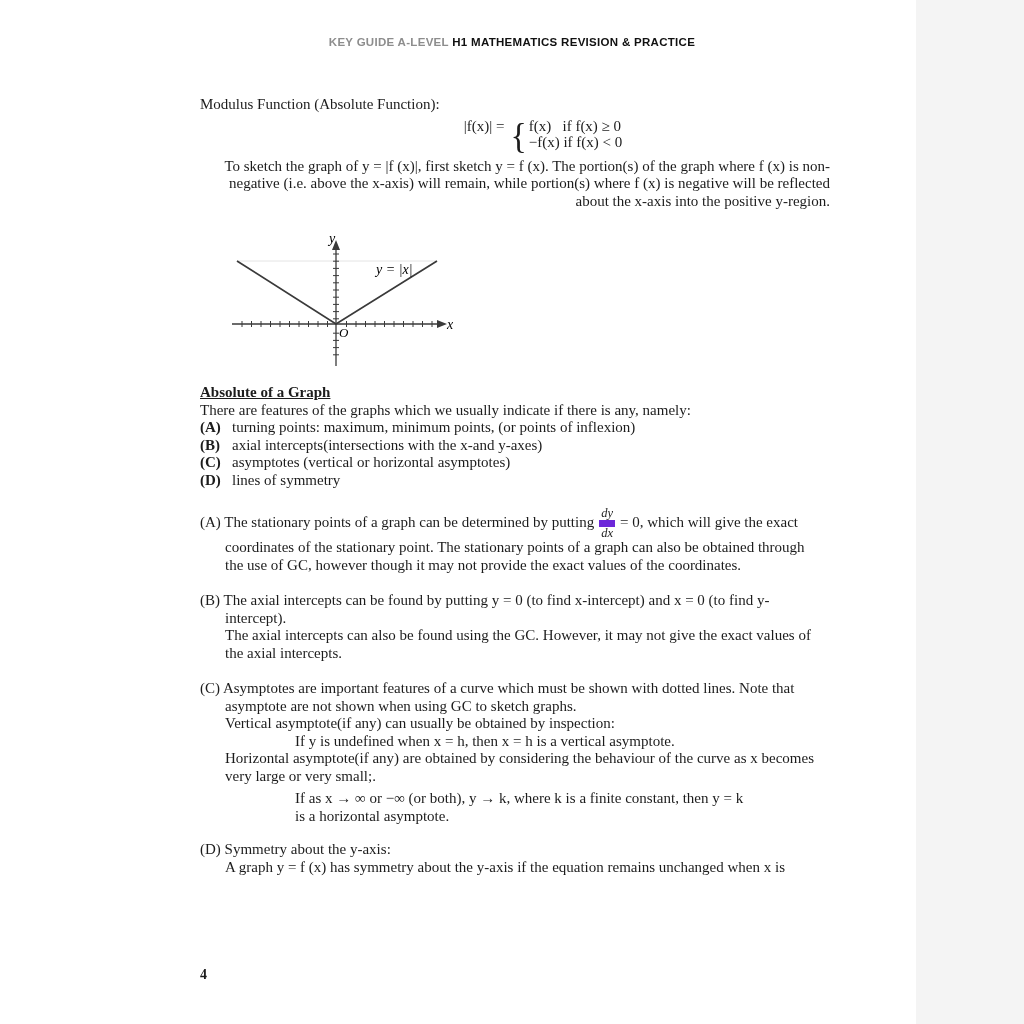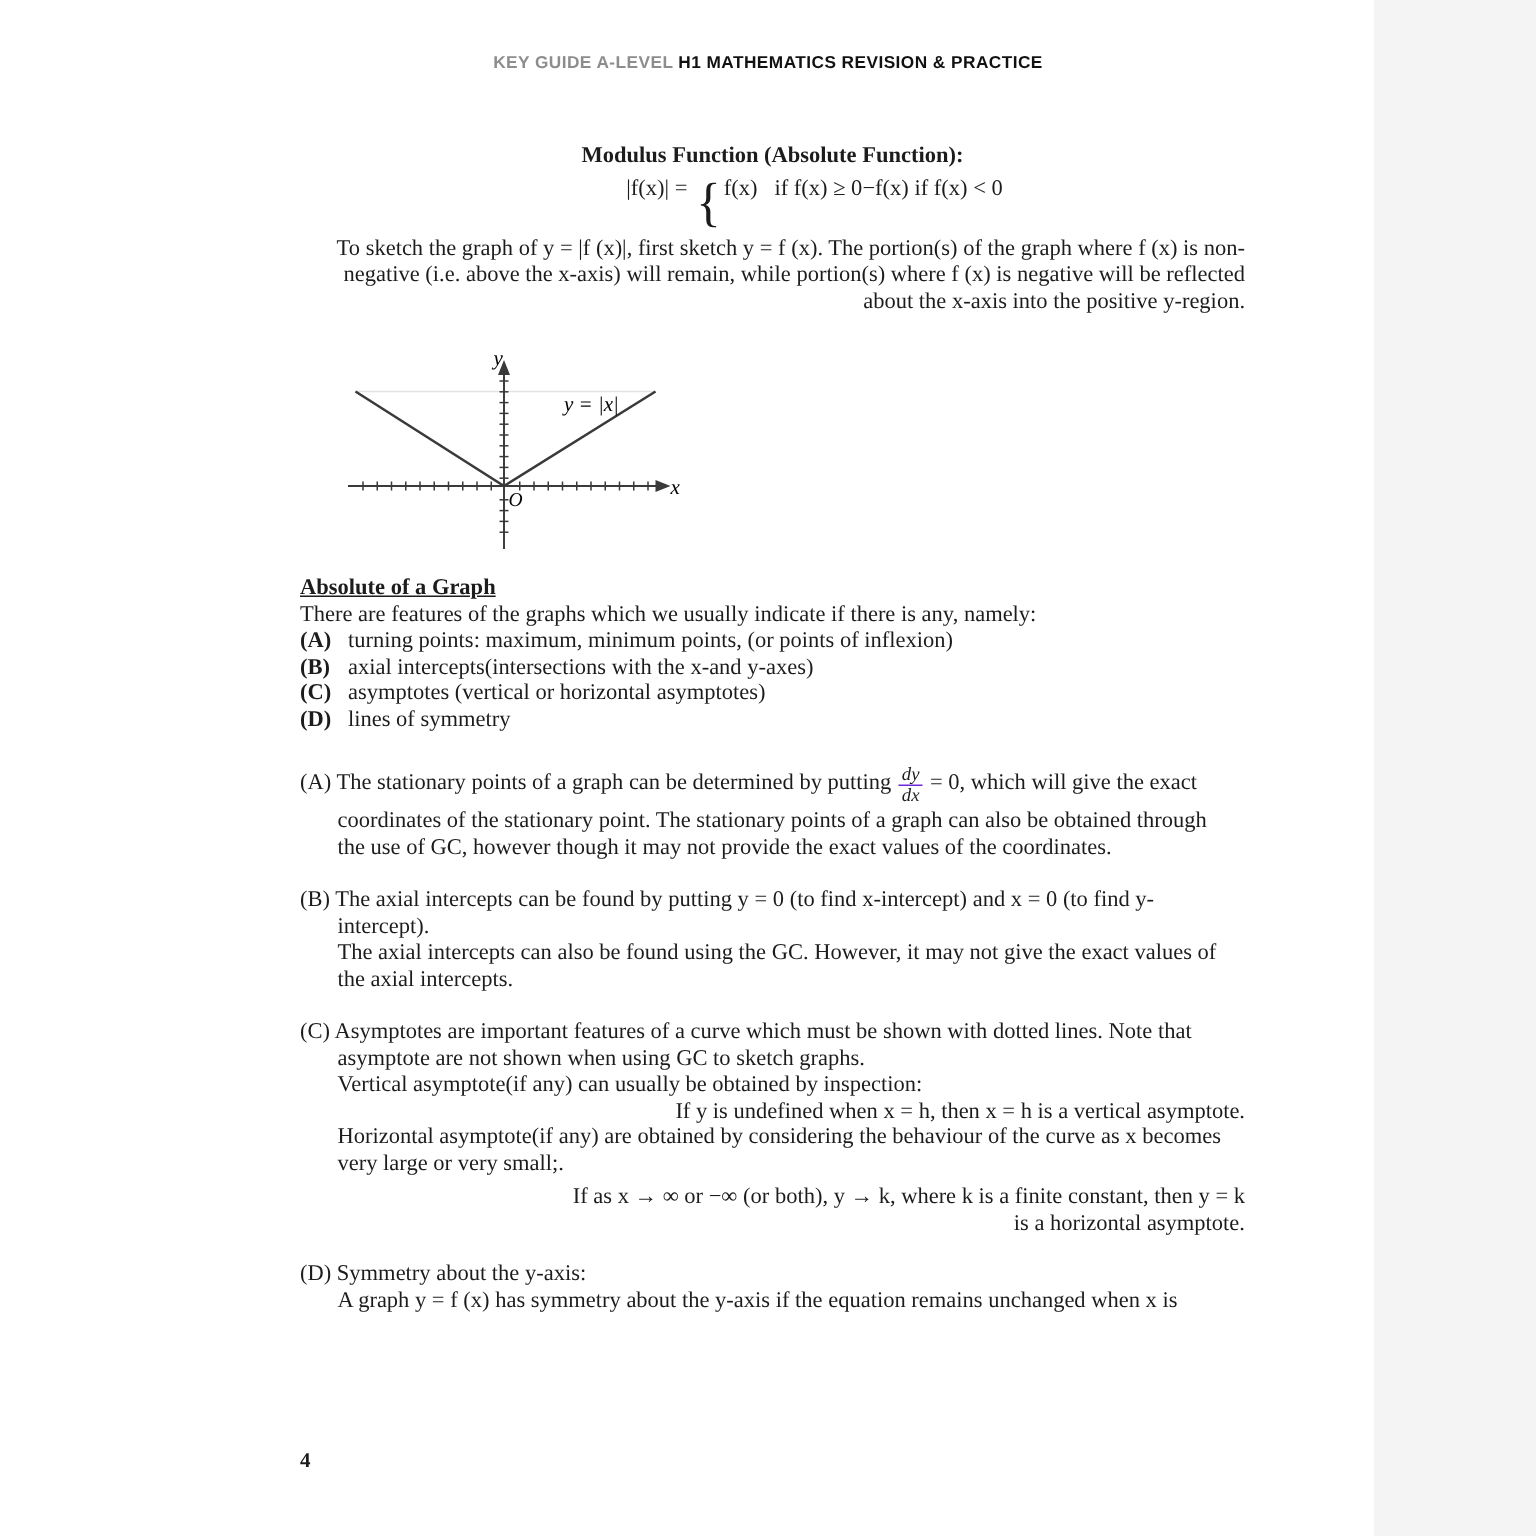"Modulus Function (Absolute Function):" .heading { font-weight: 700 -> 400; text-align: center -> none }
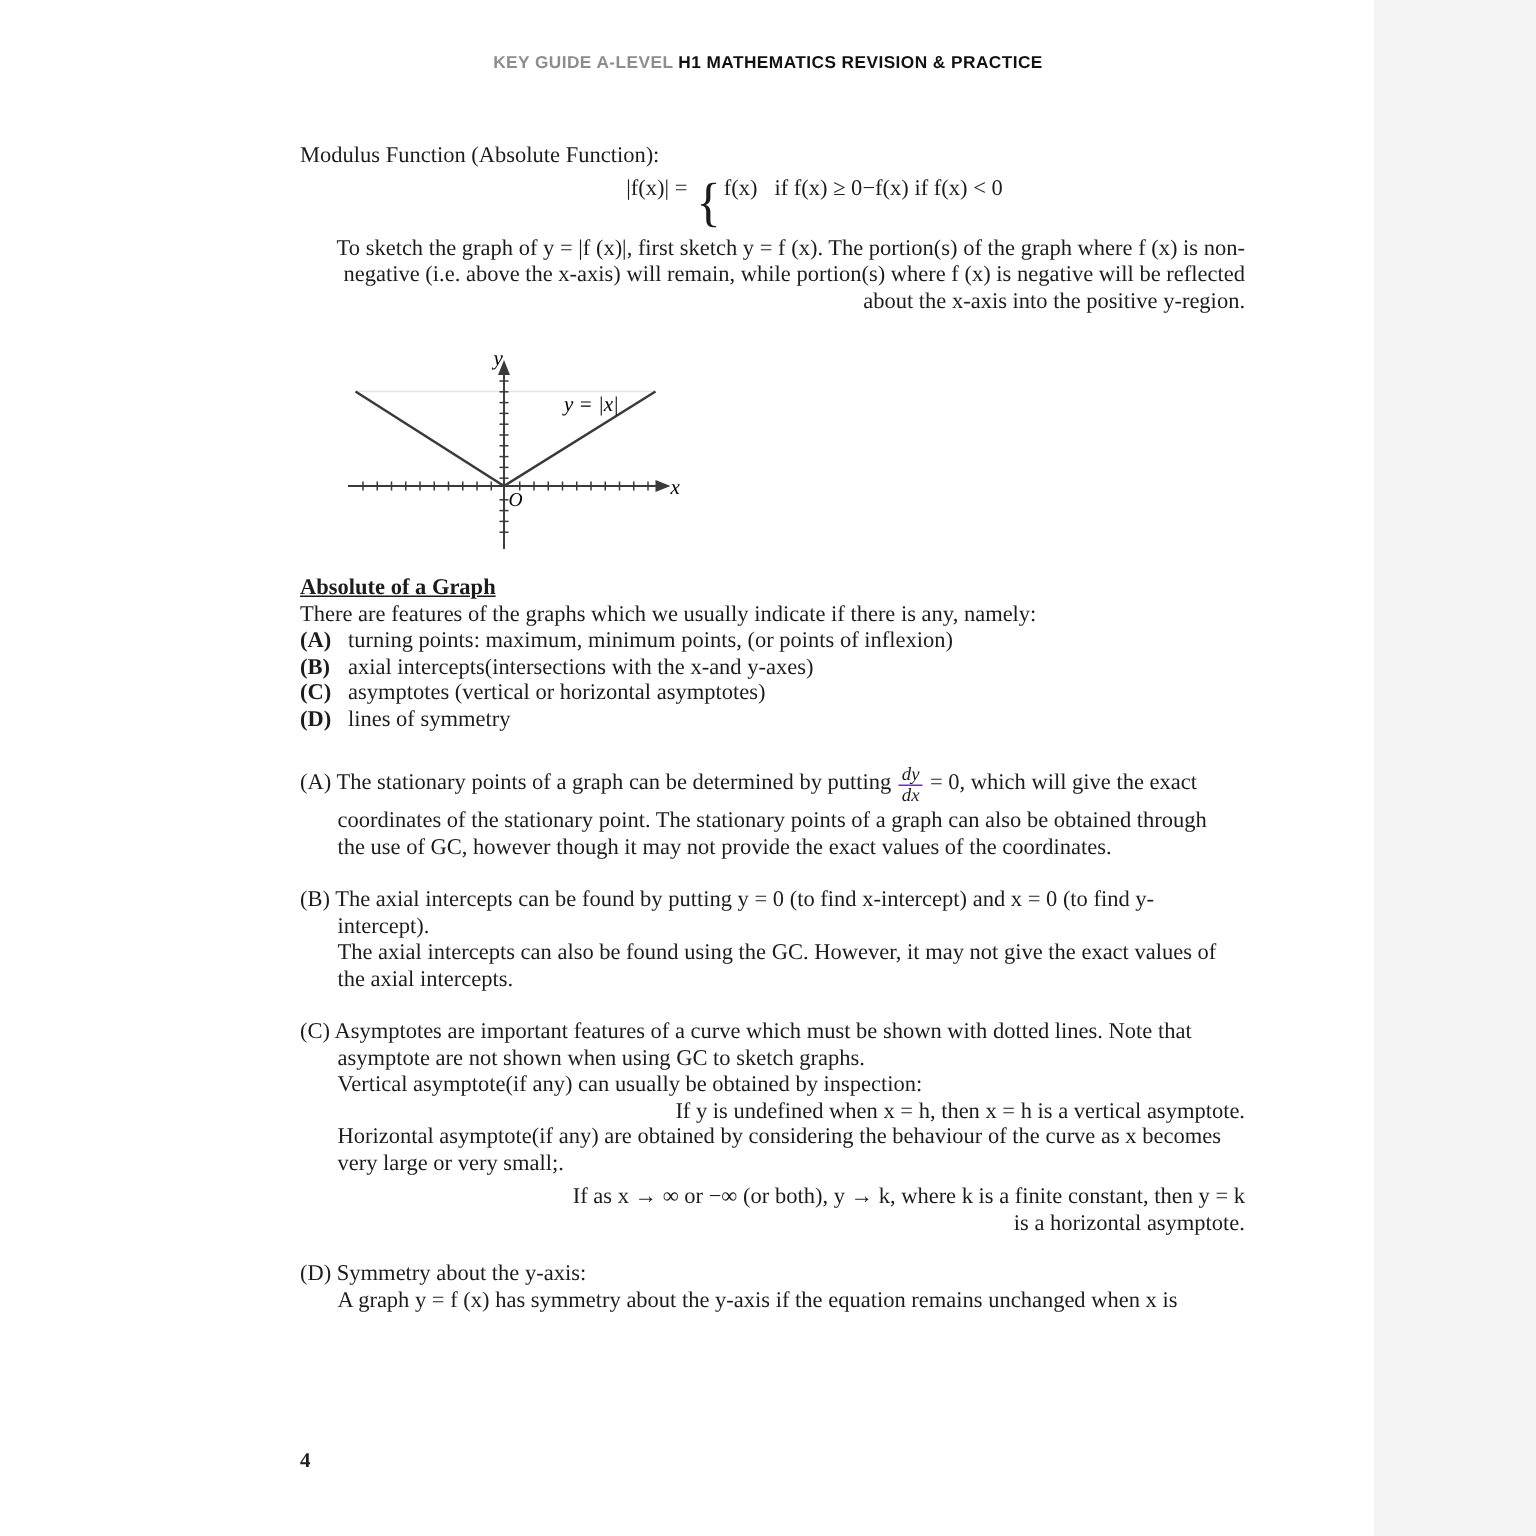"f(x) if f(x) ≥ 0" .cases { flex-direction: row -> column }
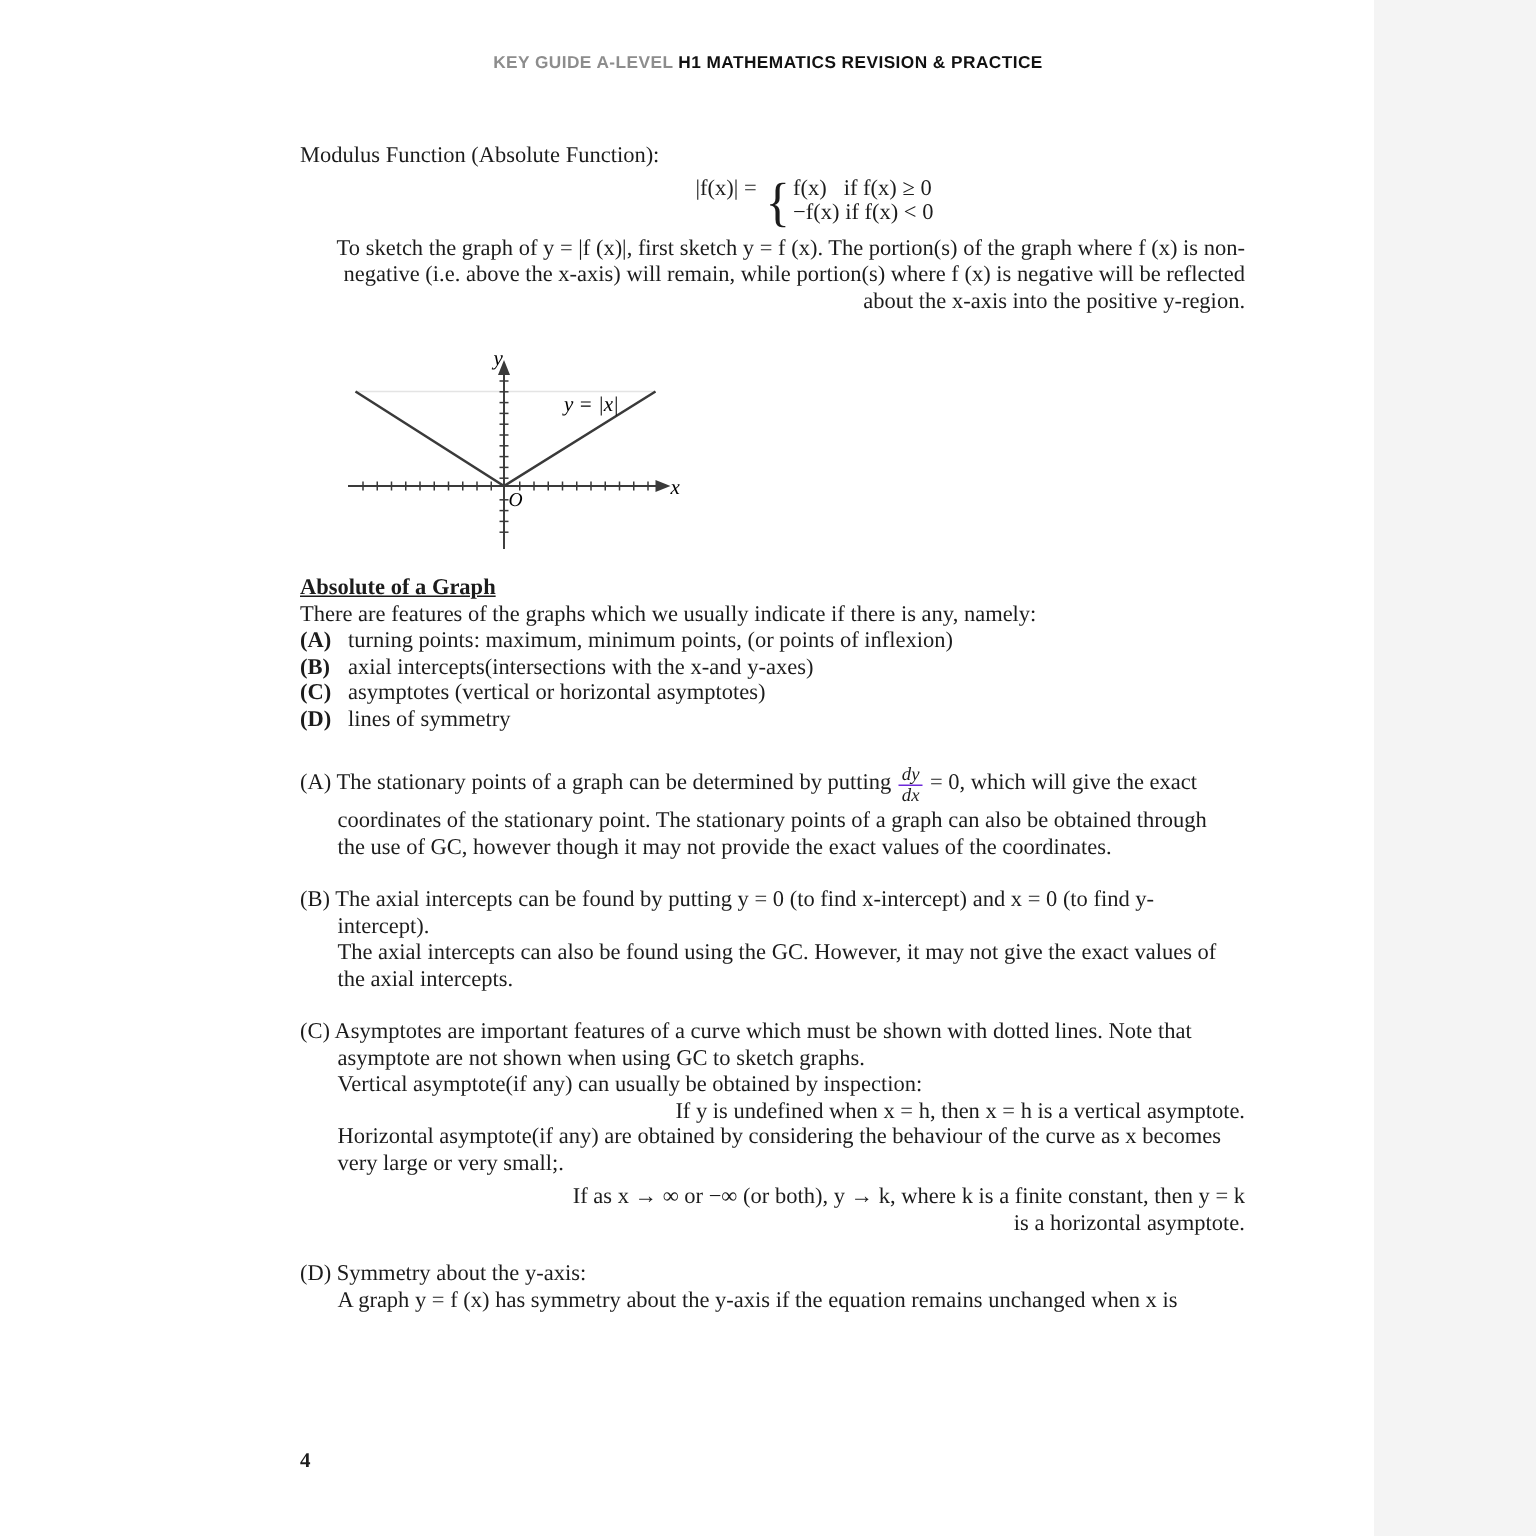"dy" .frac .num { border-bottom: 1px solid #6d28d9 -> 7px solid #6d28d9 }
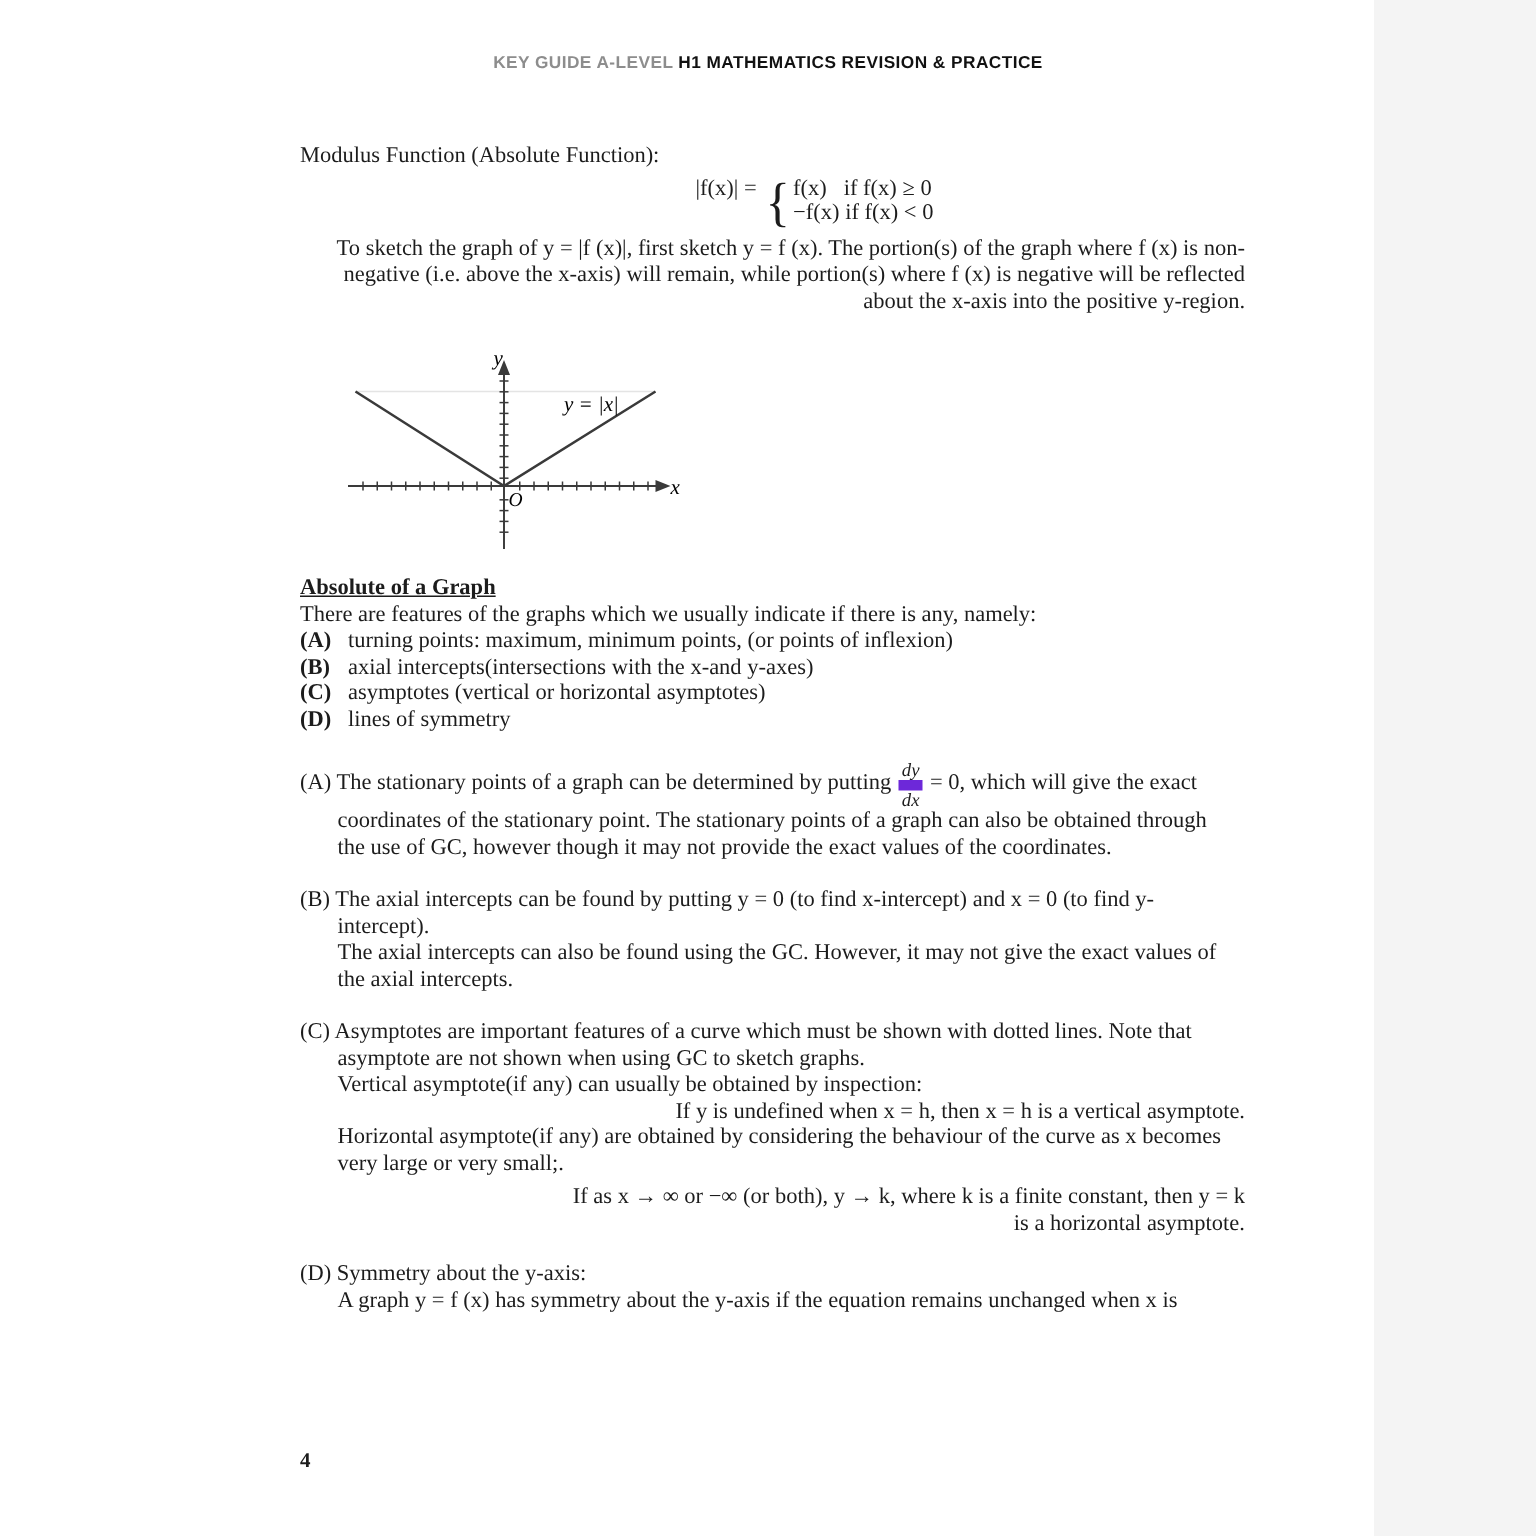"If y is undefined when" .ind95 { text-align: right -> none }
